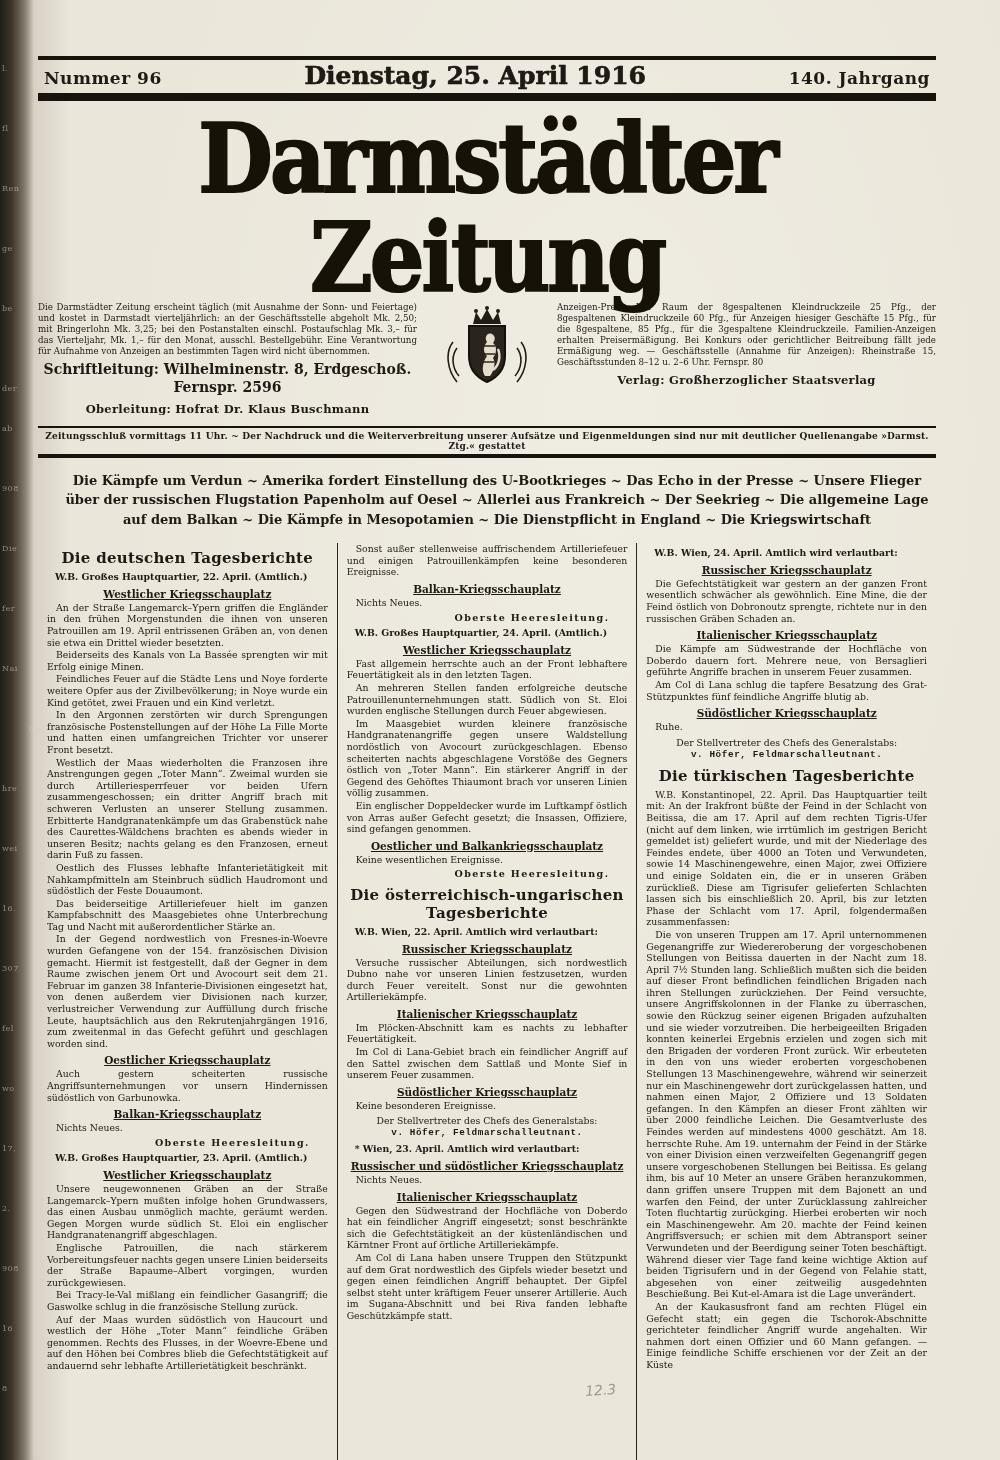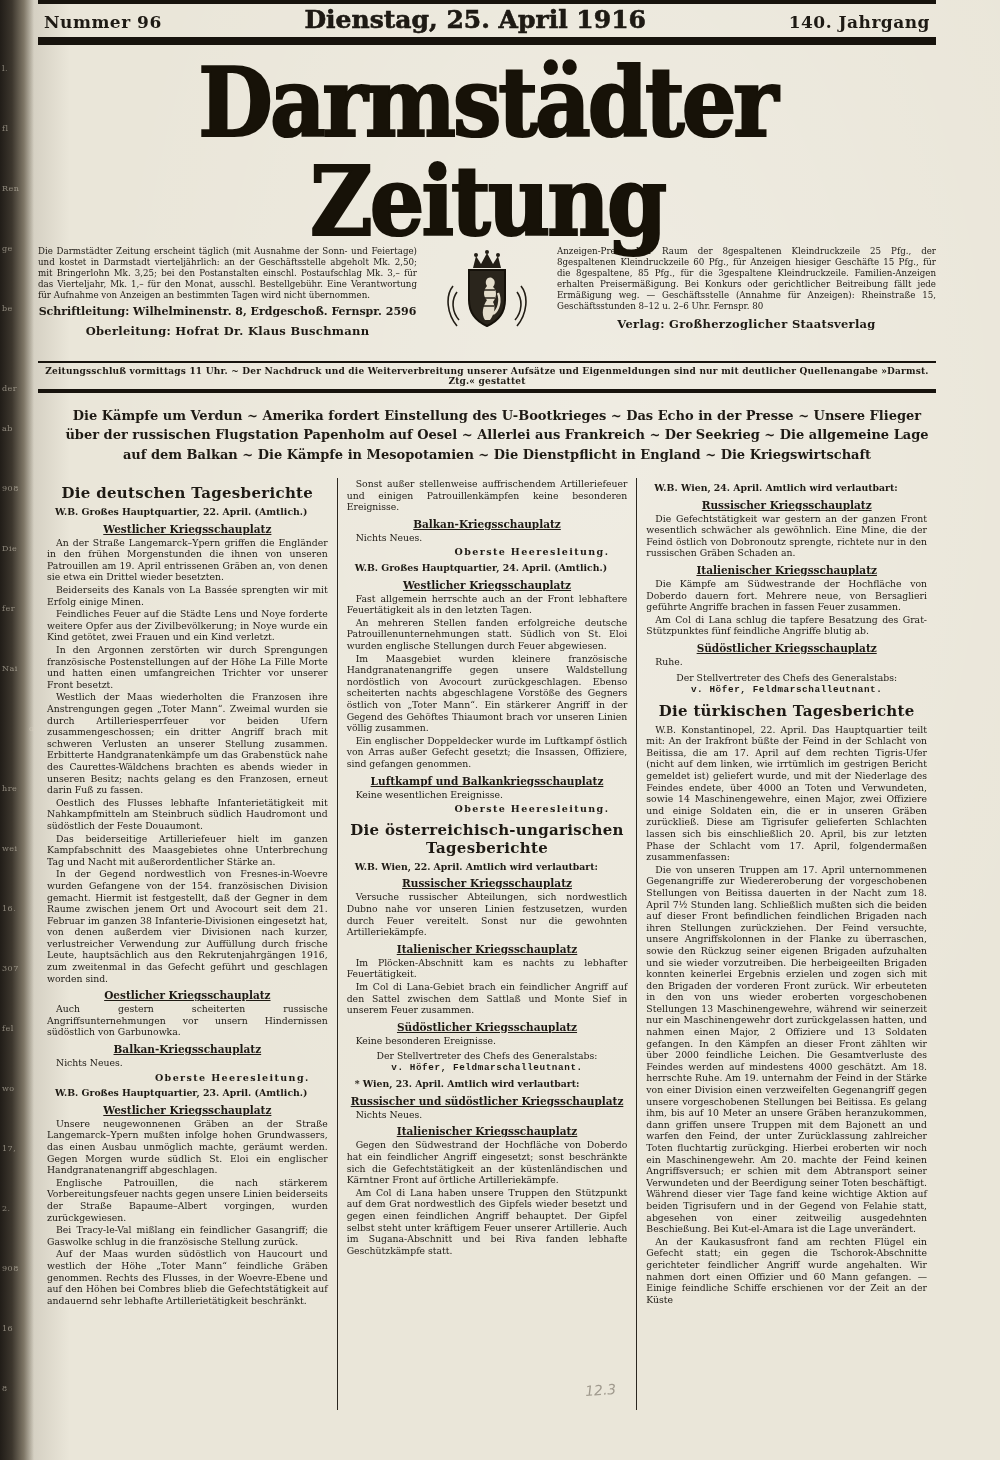"Nummer 96" .topbar { margin-top: none -> 56px }
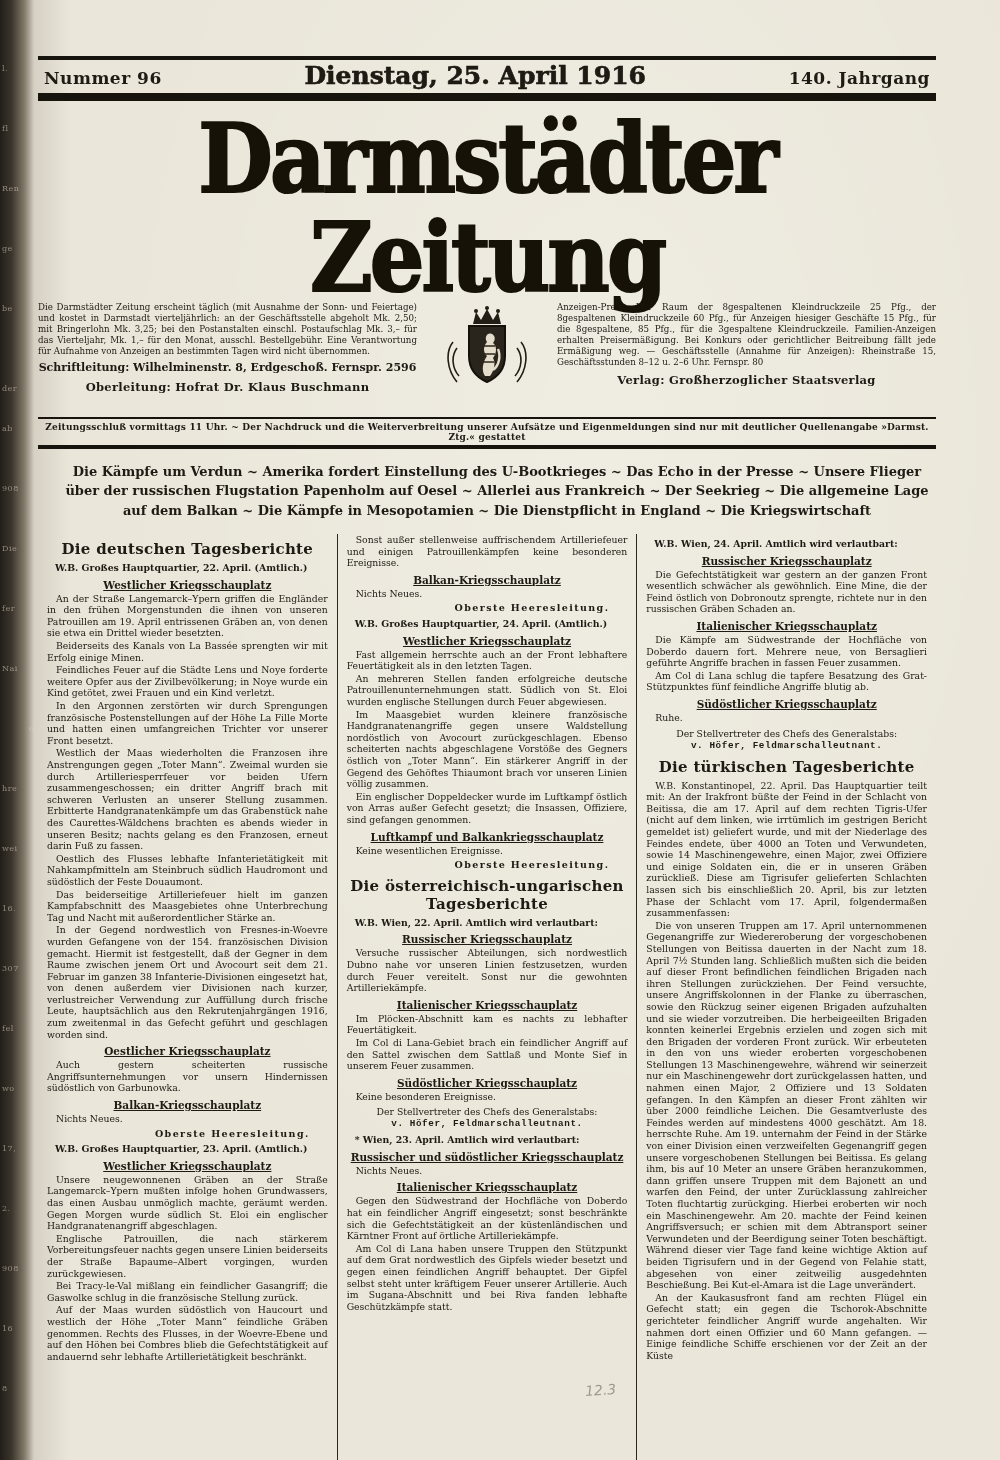"Schriftleitung: Wilhelminenstr. 8," .imprint-strong { font-size: 11px -> 14px }
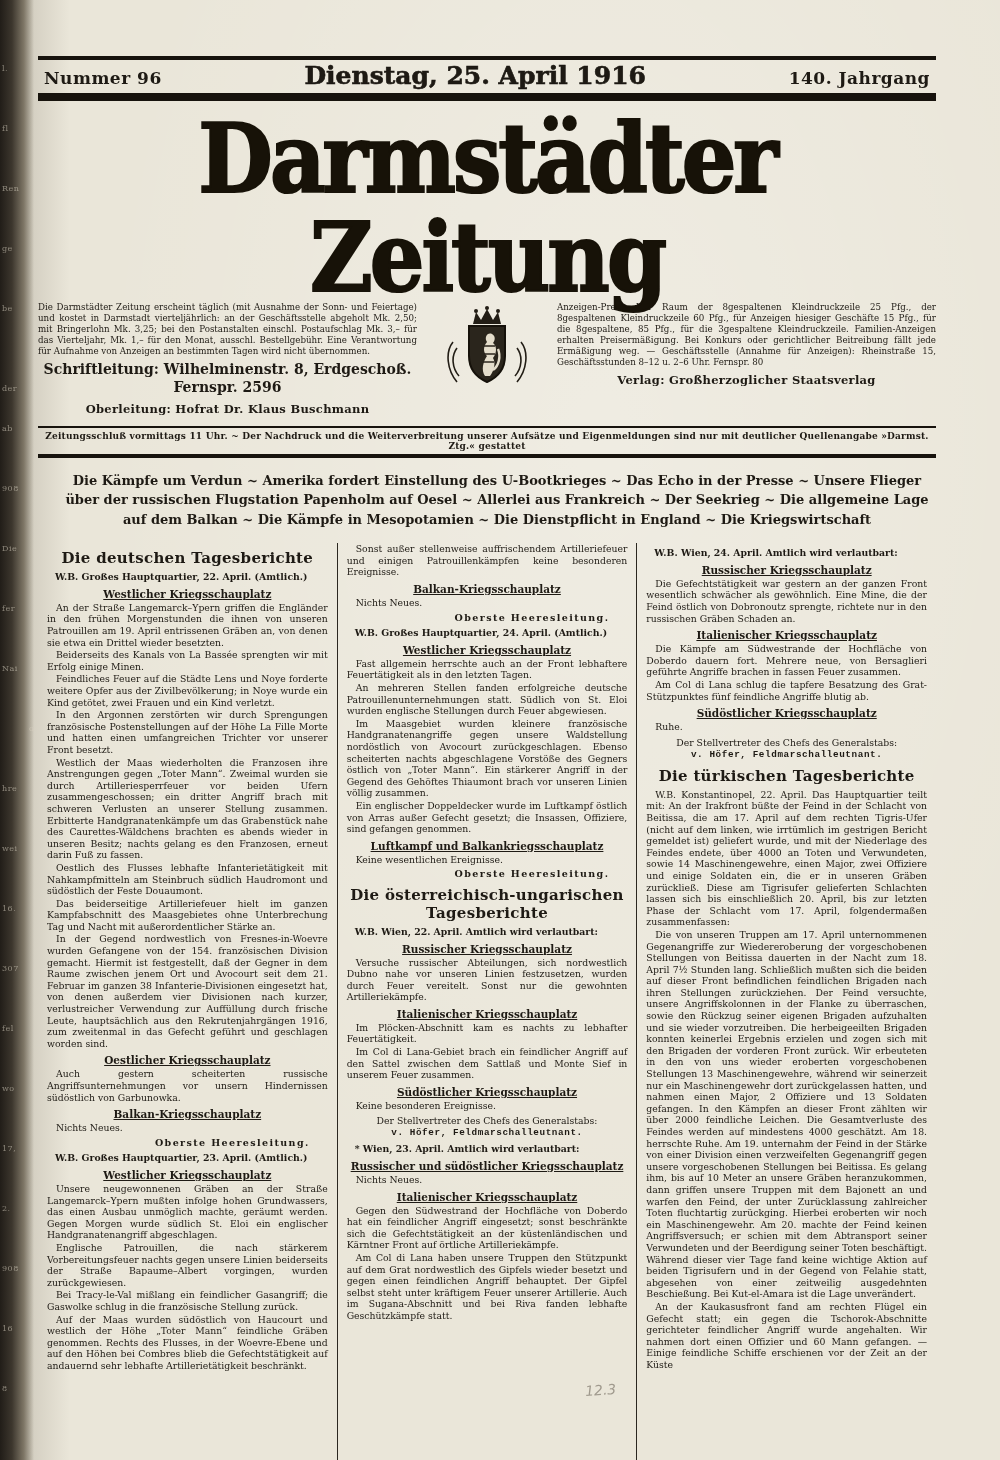"Die Kämpfe am Südwestrande der" div.blk-para { text: fassen -> unserem }
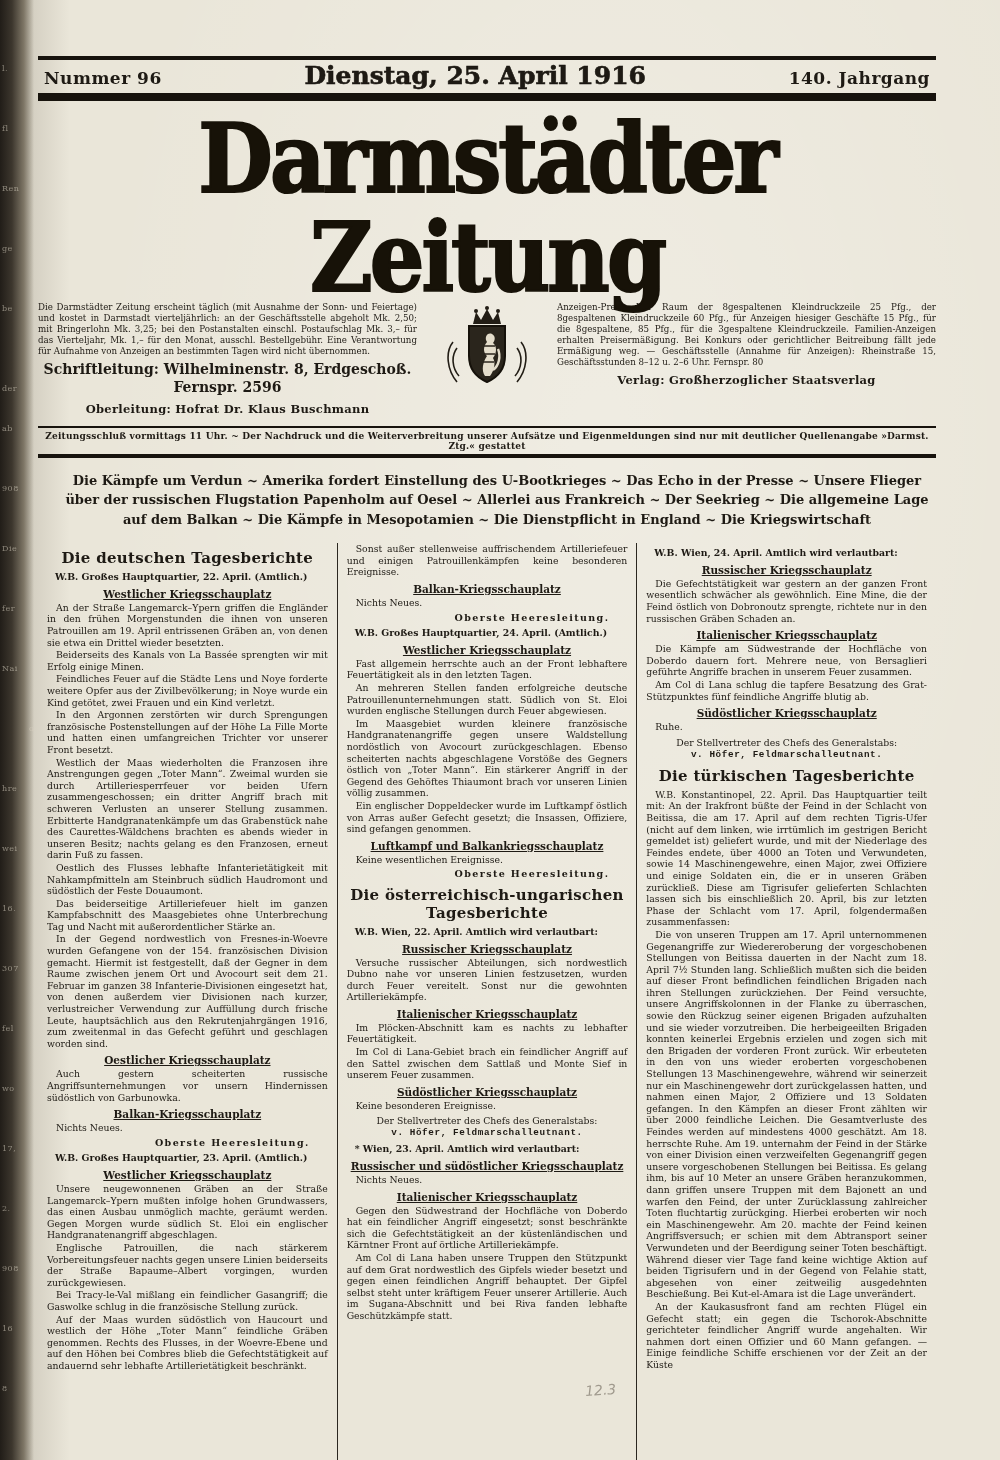"Luftkampf und Balkankriegsschauplatz" div.blk-subhead { text: Luftkampf -> Oestlicher }
